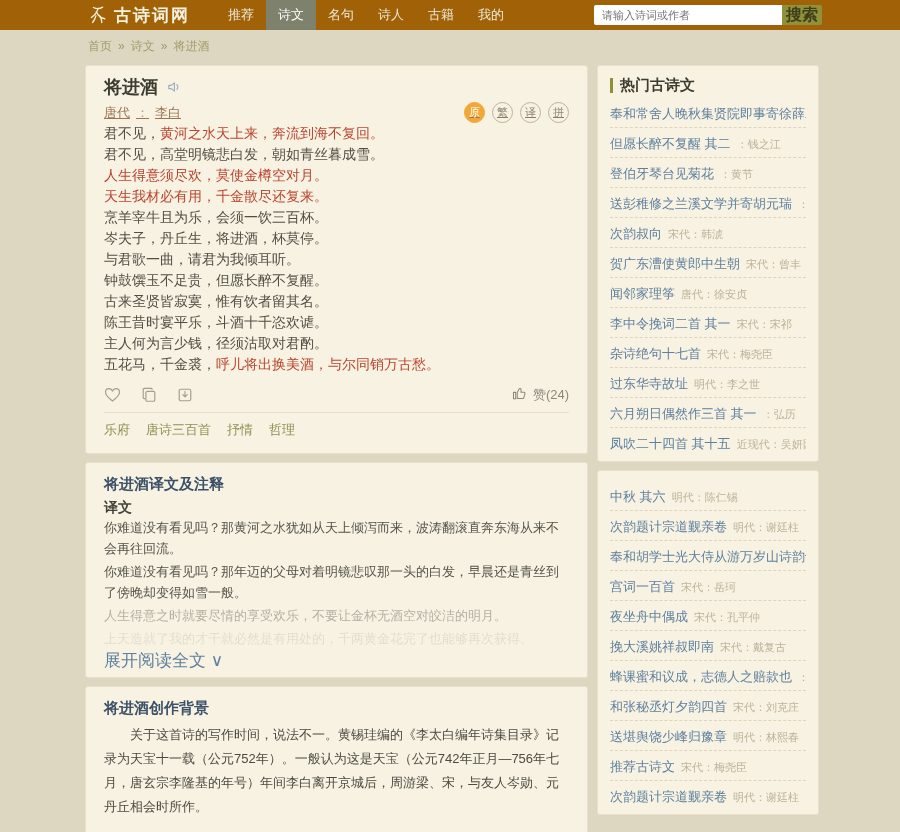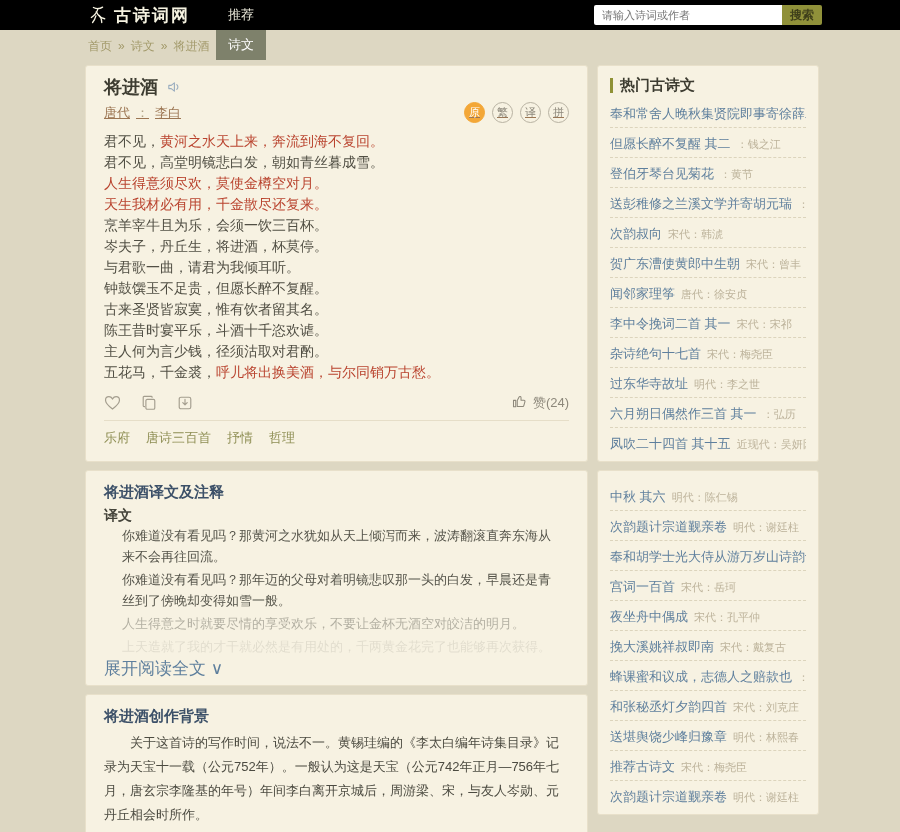"古诗词网" .topbar { background: #000000 -> #a16207 }
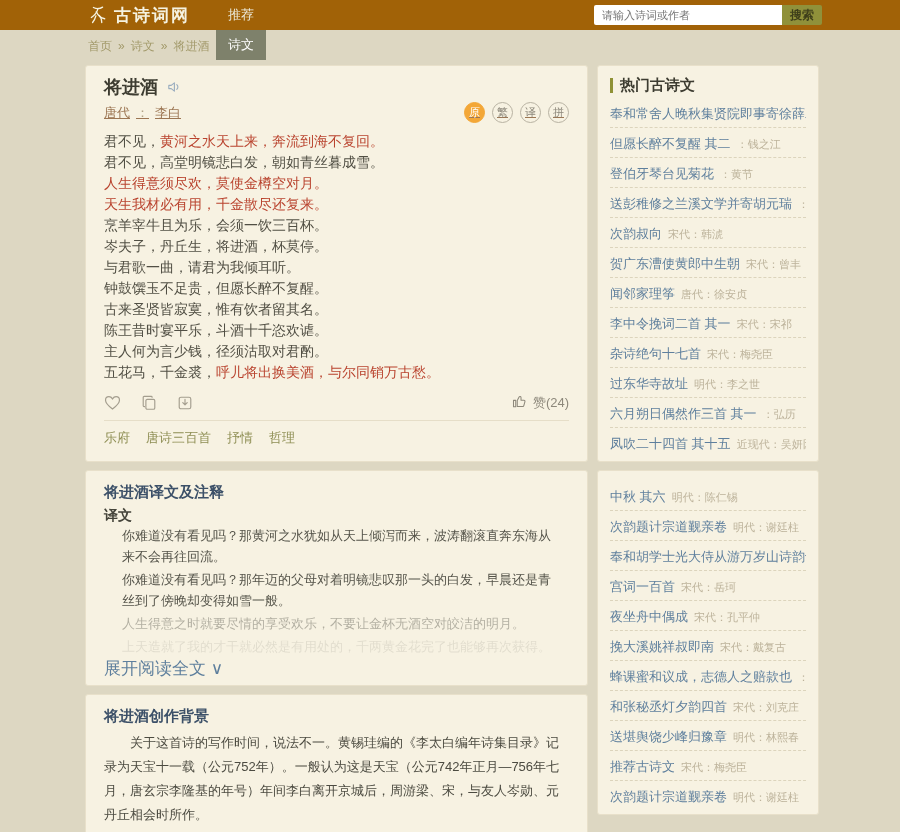"推荐" .main-nav { flex-direction: column -> none }
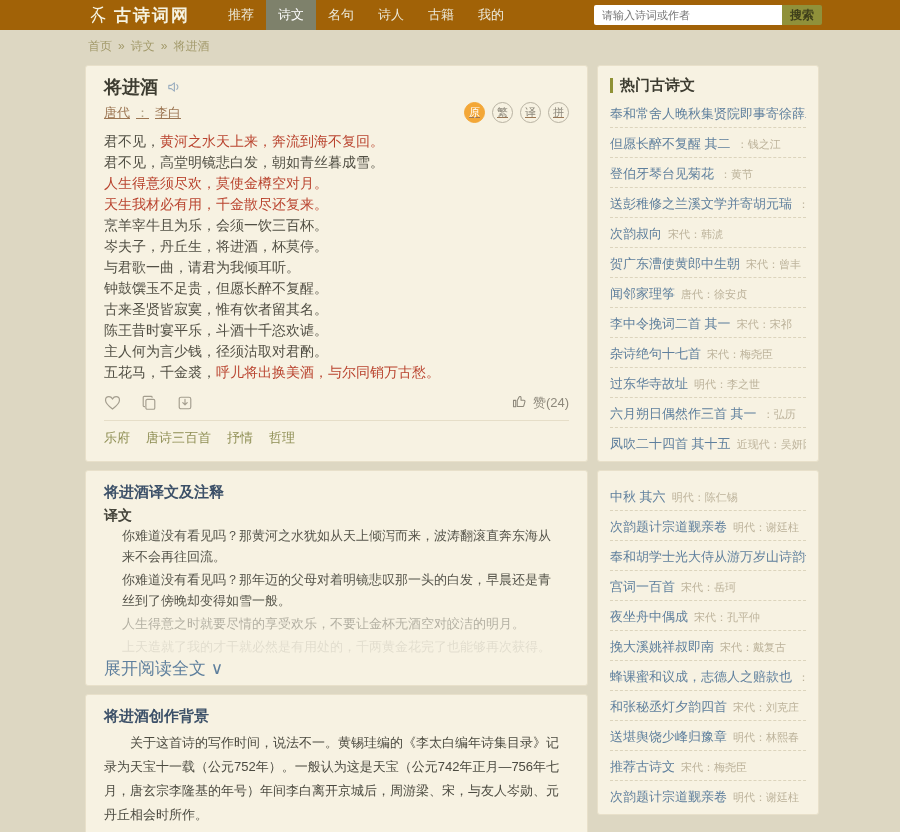"搜索" .search-btn { font-size: 12px -> 16px }
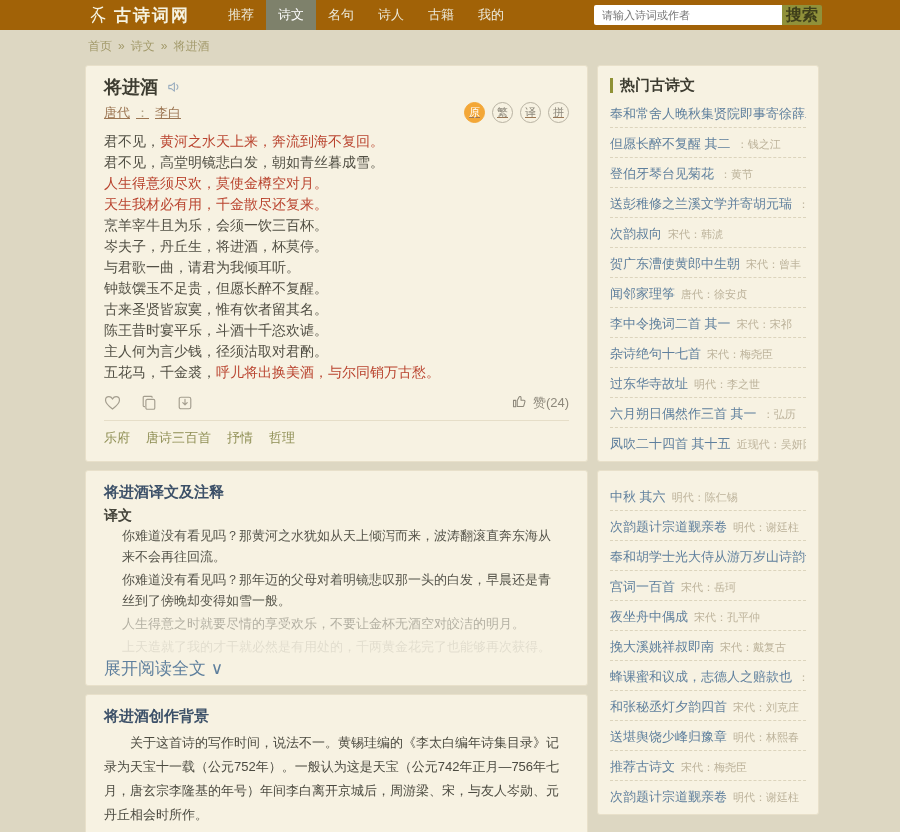"君不见，黄河之水天上来，奔流到海不复回。" .poem-body { margin-top: 8px -> none }
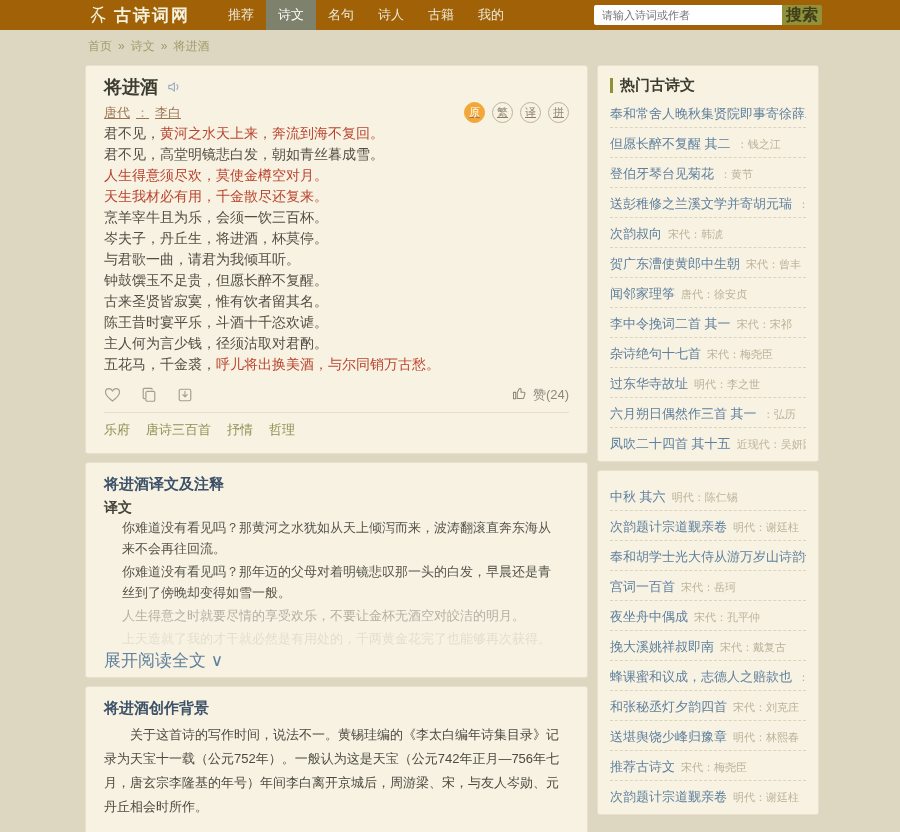"你难道没有看见吗？那黄河之水犹如从天上倾泻而来，波涛翻滚直奔东海从来不会再往回流" .trans-p { margin: 2px 18px -> 2px 0 }
